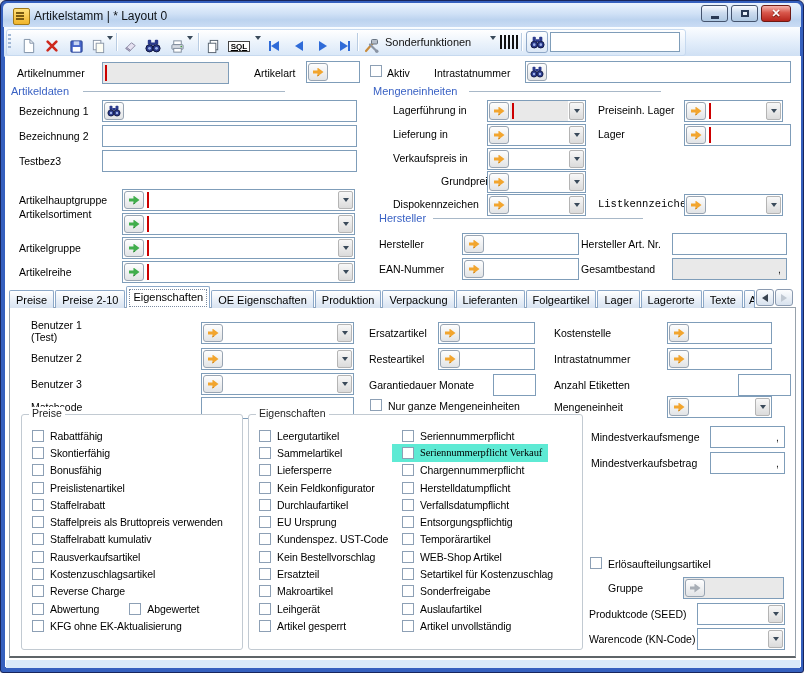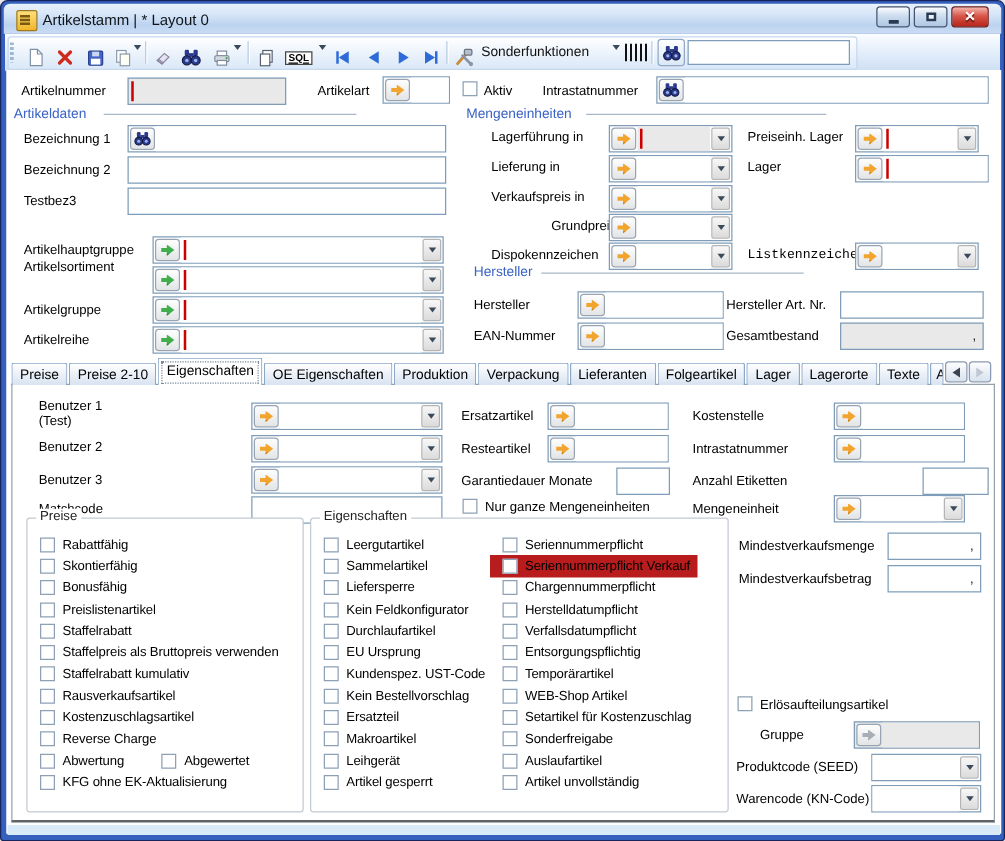"Seriennummerpflicht Verkauf" .cbrow.hl { background: #b91c1c -> #5eead4; font-family: none -> Liberation Serif, serif }
